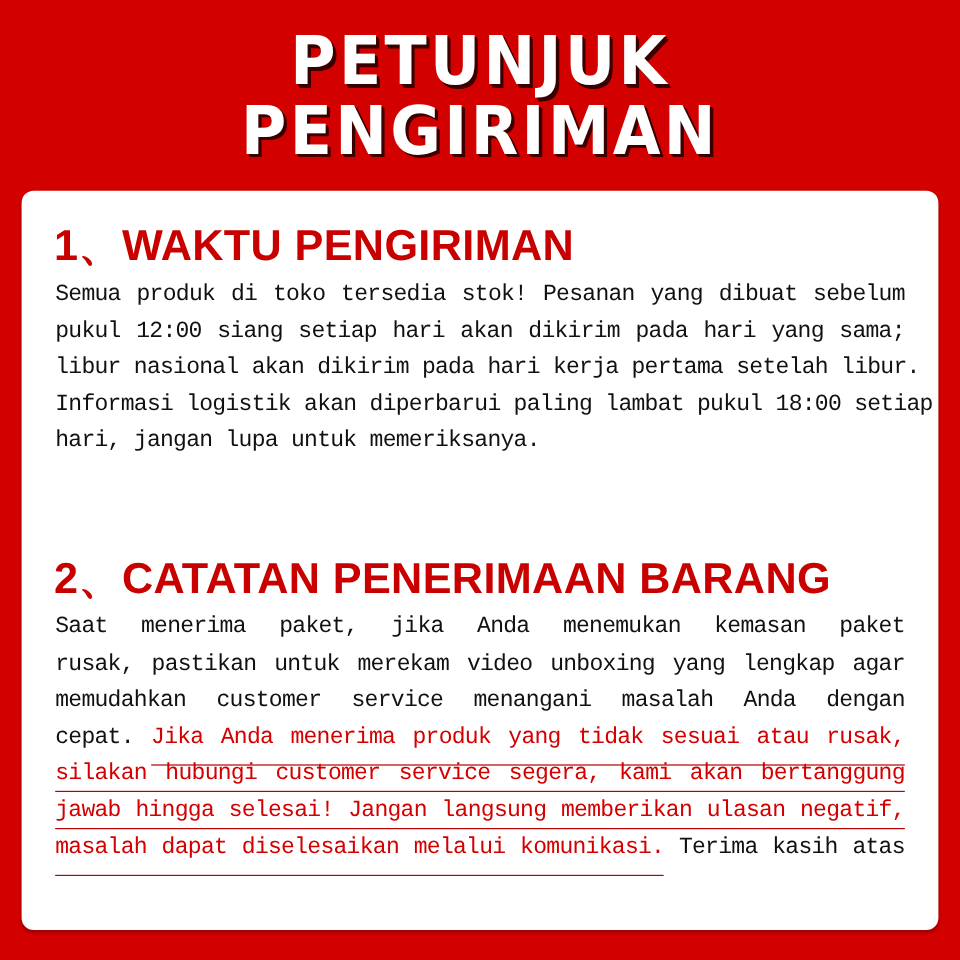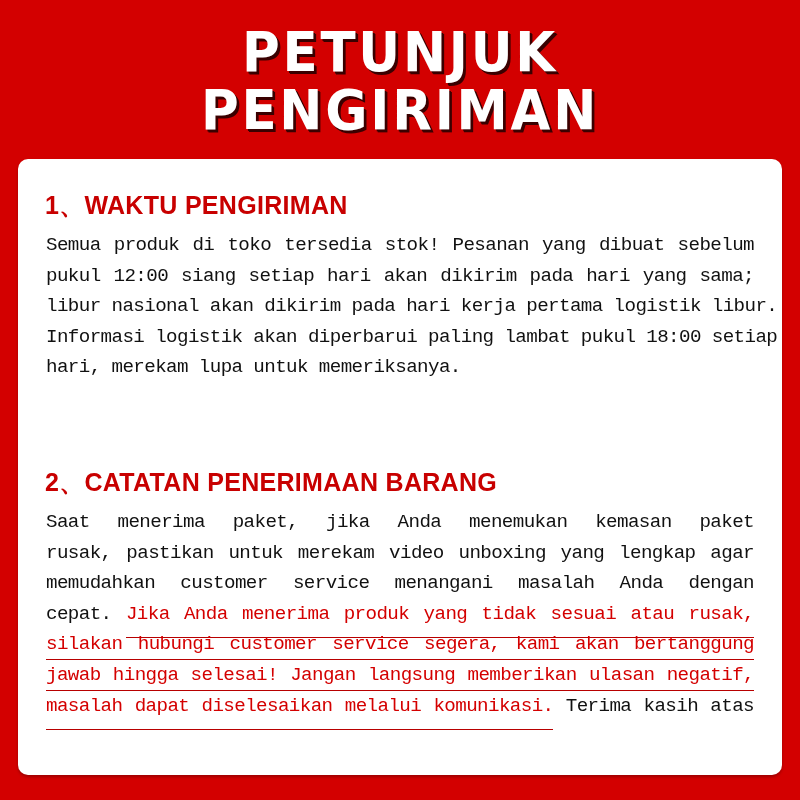"1、WAKTU PENGIRIMAN" .section-title { font-size: 25px -> 36px }
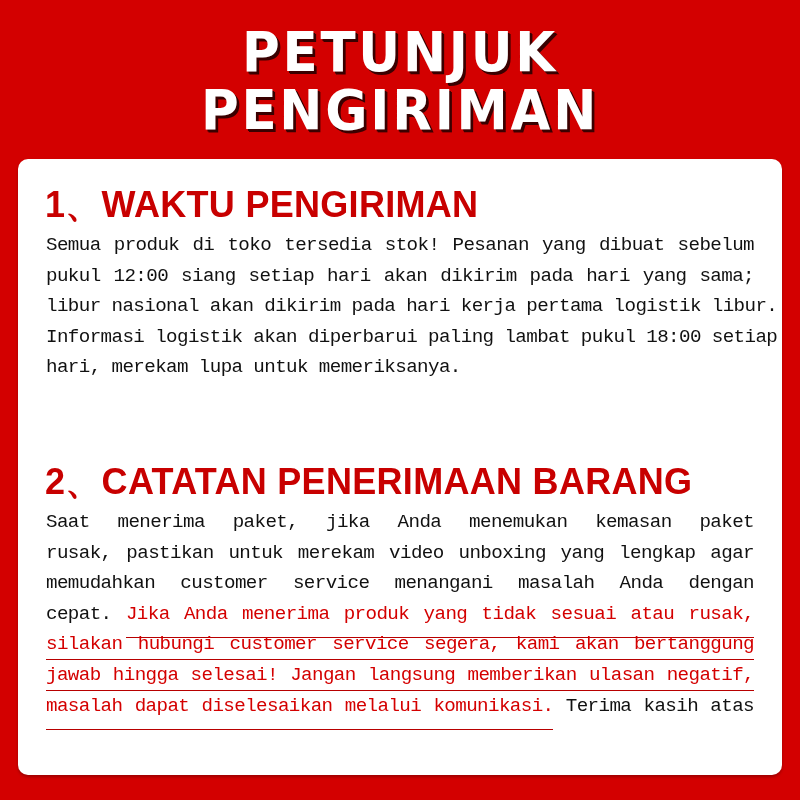"libur nasional akan dikirim pada" span.ln { text: logistik -> setelah }
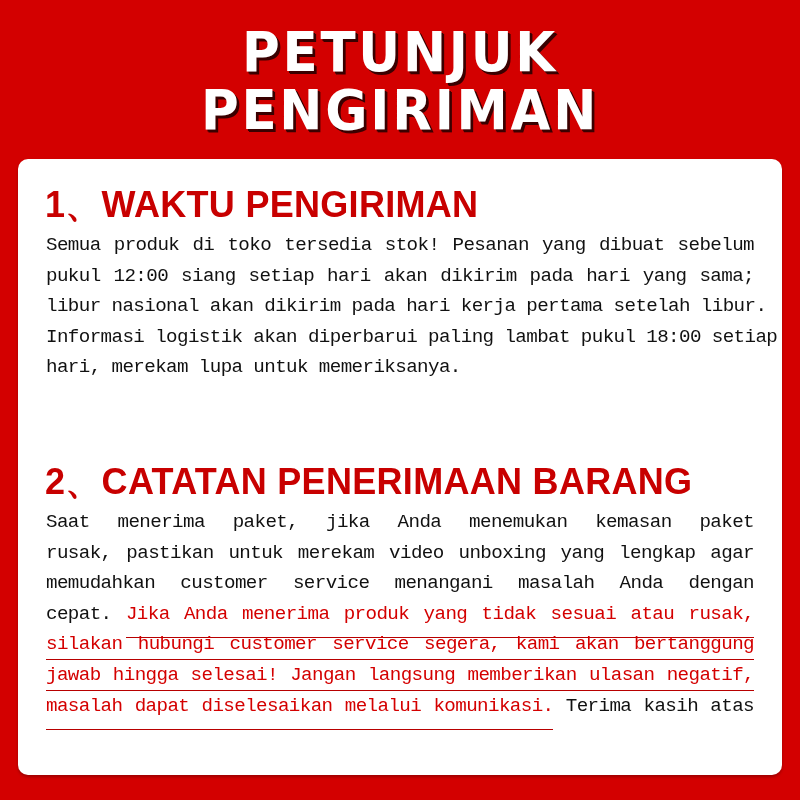"hari, merekam lupa untuk memeriksanya." span.ln { text: merekam -> jangan }
